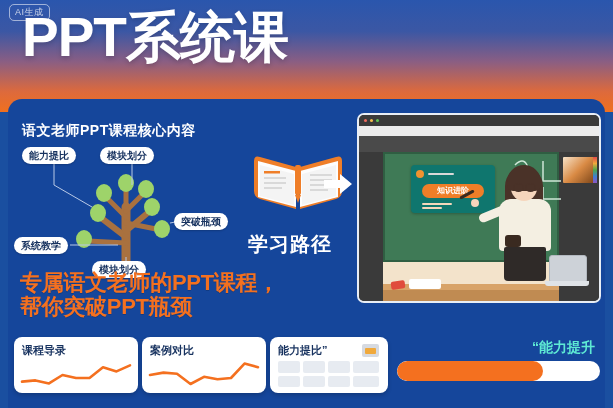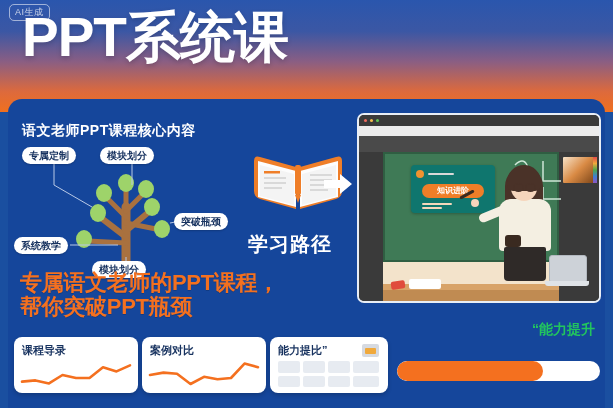"专属定制" div.chip { text: 专属定制 -> 能力提比 }
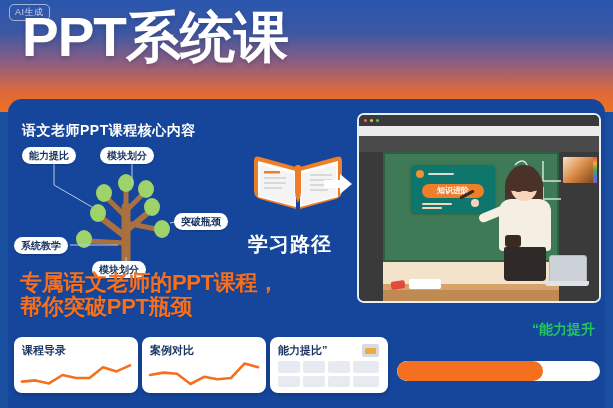"“能力提升" .prog-label { color: #22c55e -> #5eead4; top: 222px -> 240px }
